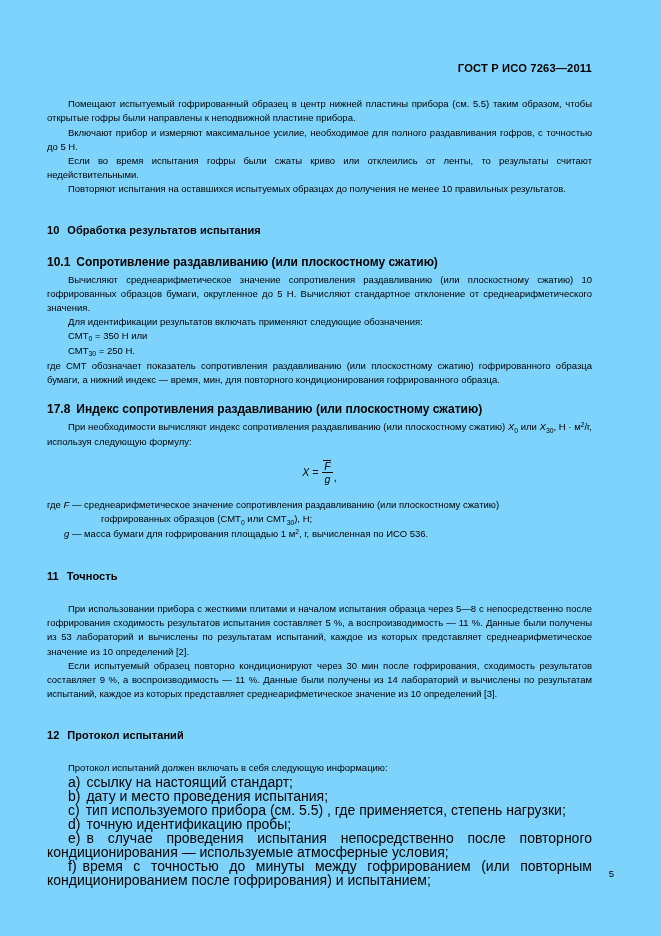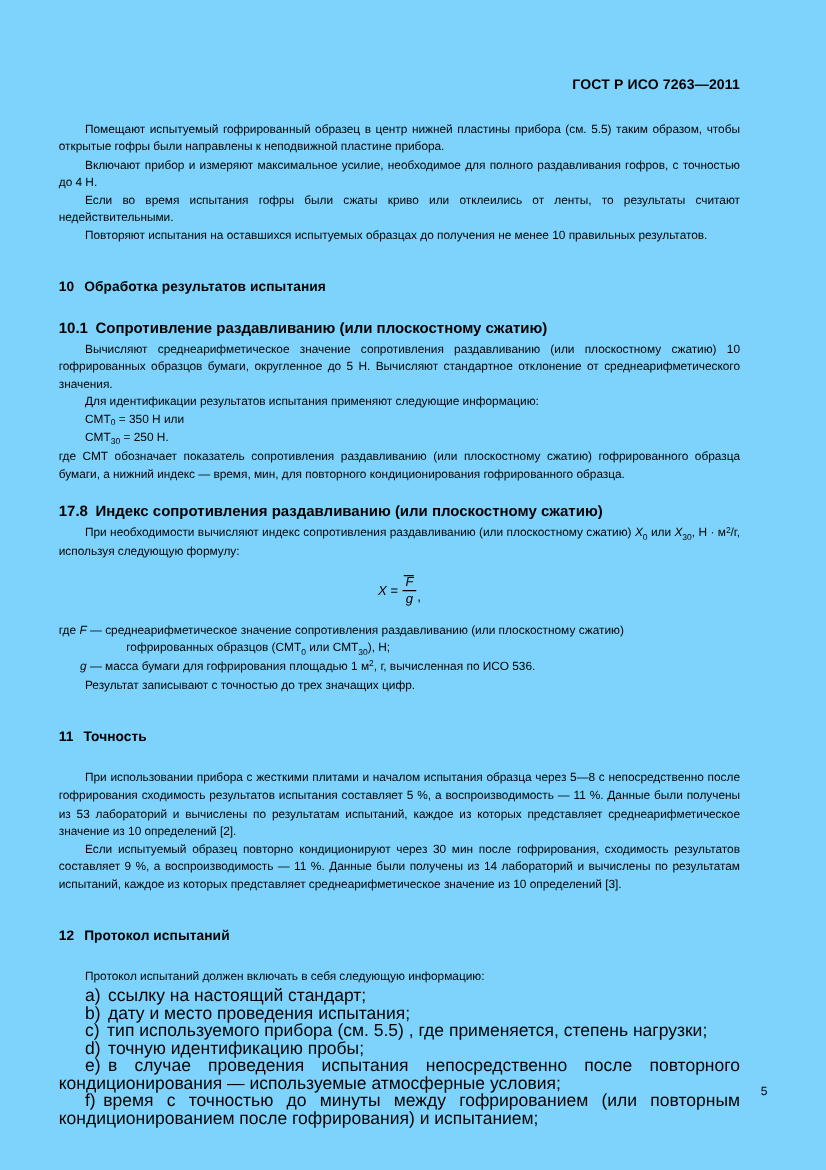"Включают прибор и измеряют максимальное" p.para { text: 4 -> 5 }
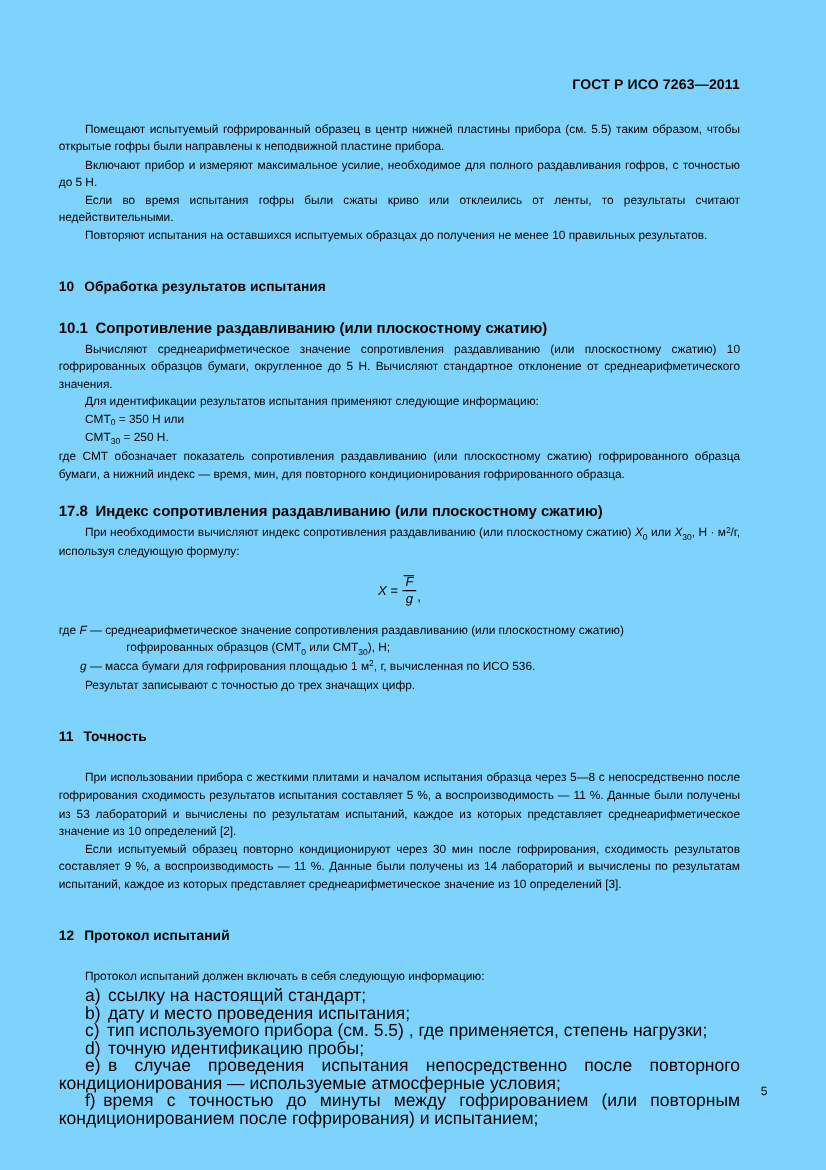"Для идентификации результатов испытания" p.para { text: испытания применяют следующие информацию -> включать применяют следующие обозначения }
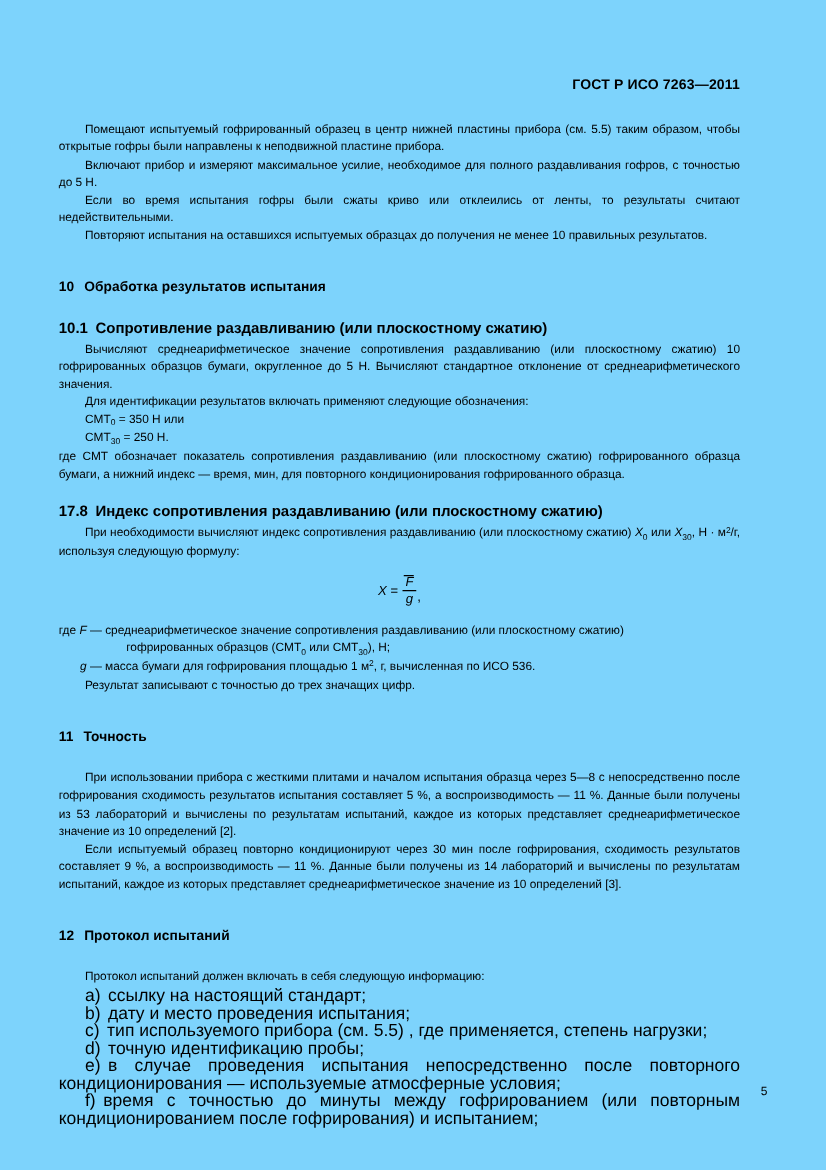"Результат записывают с точностью до" p.para { html: <p>Результат записывают с точностью до трех значащих цифр.</p> -> none }
